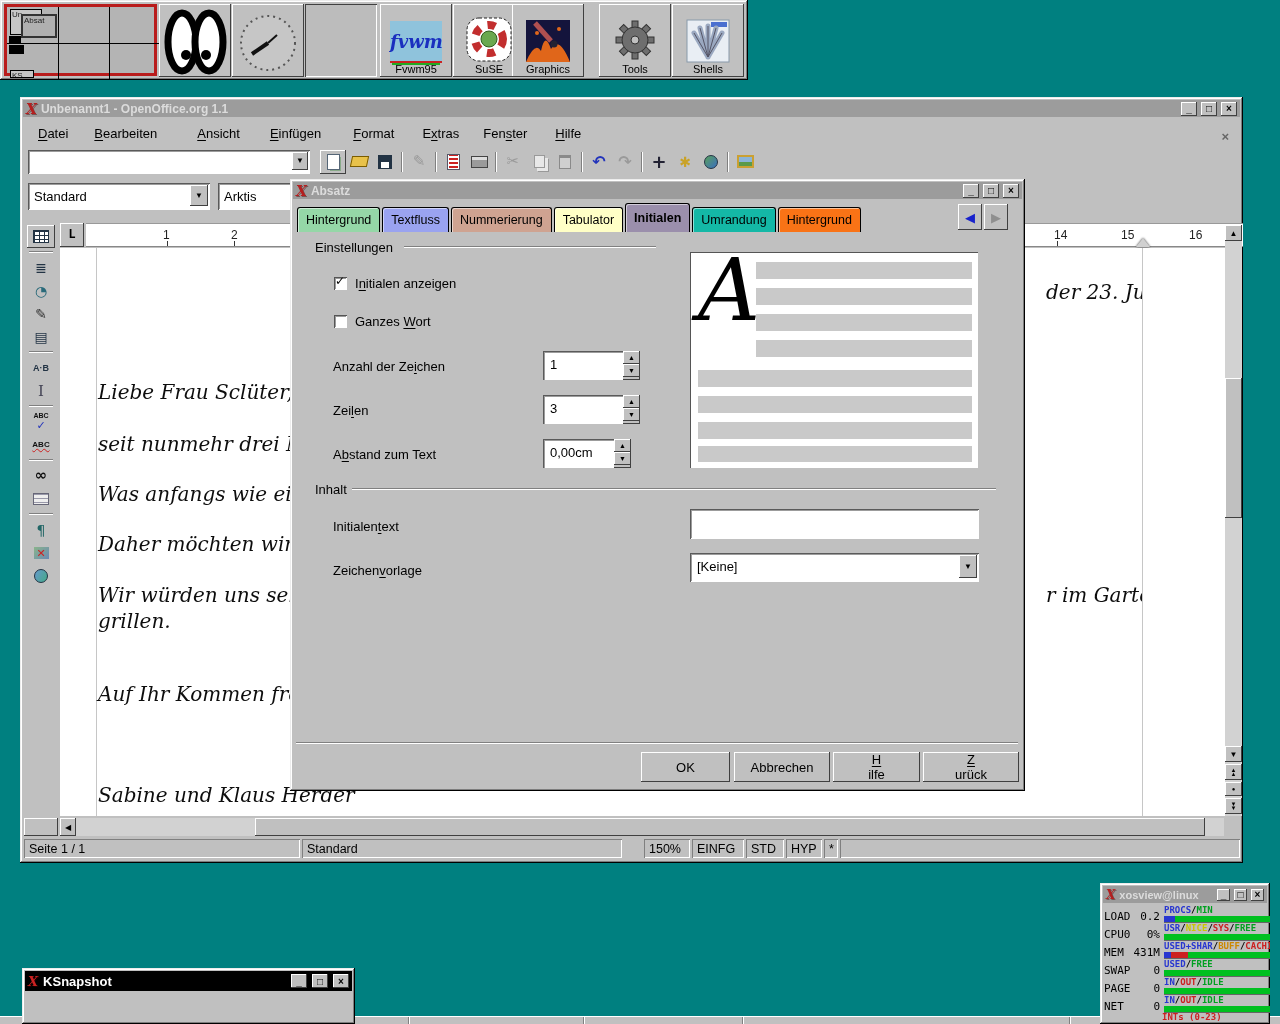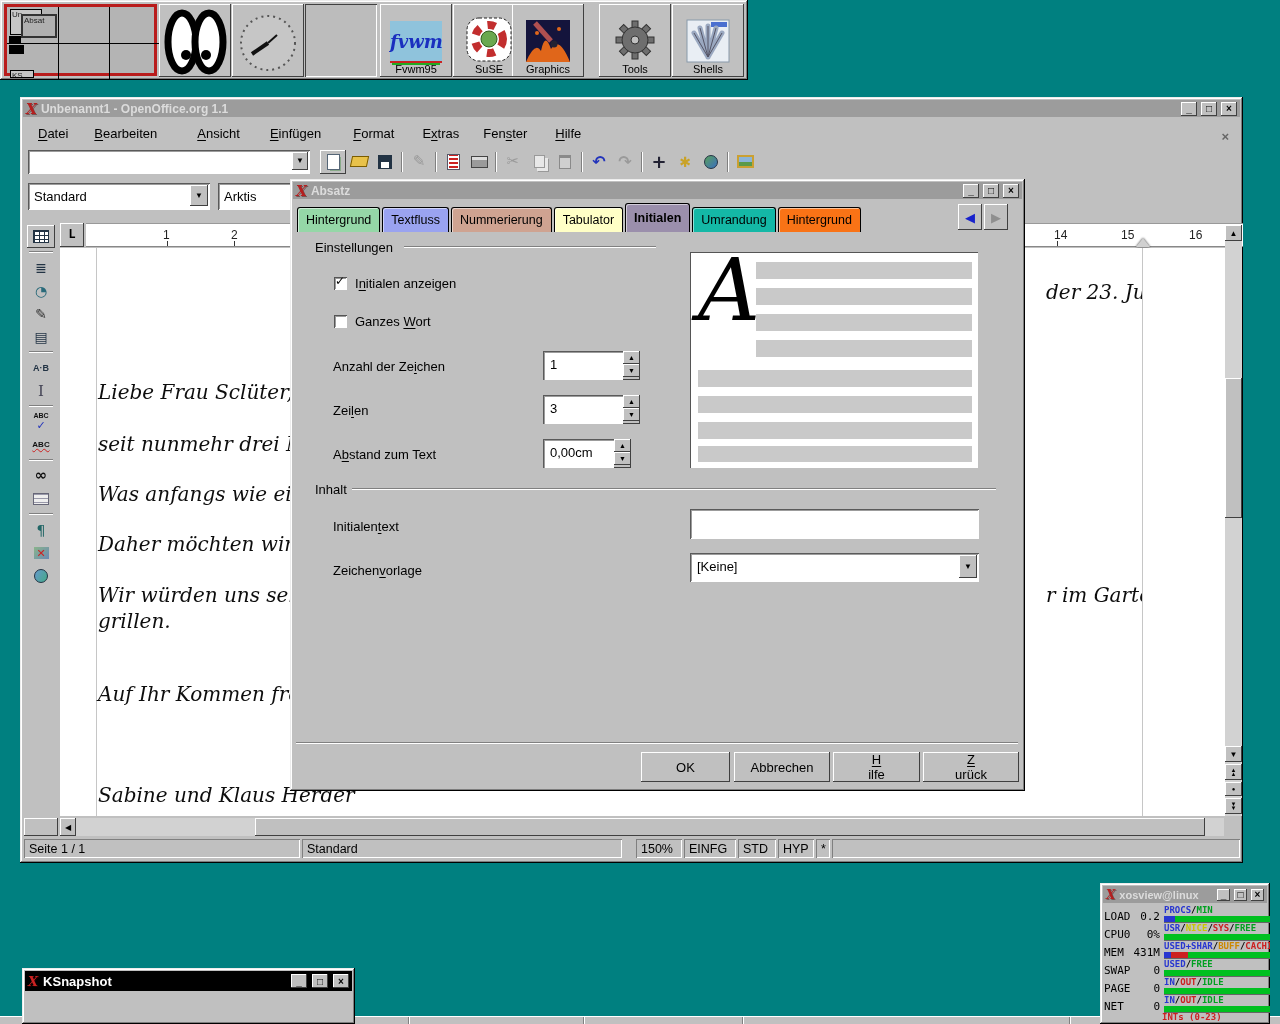"150%" span.statcell { margin-left: 12px -> 20px }
